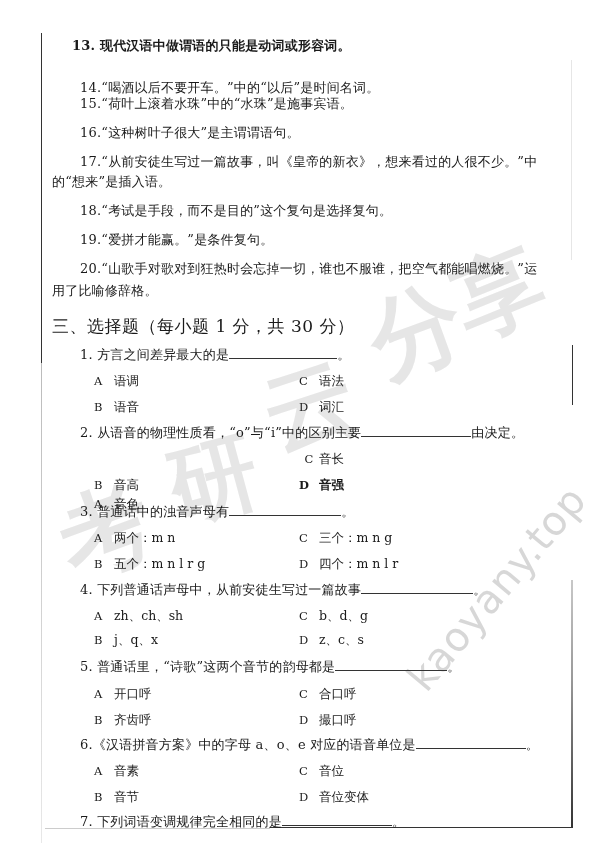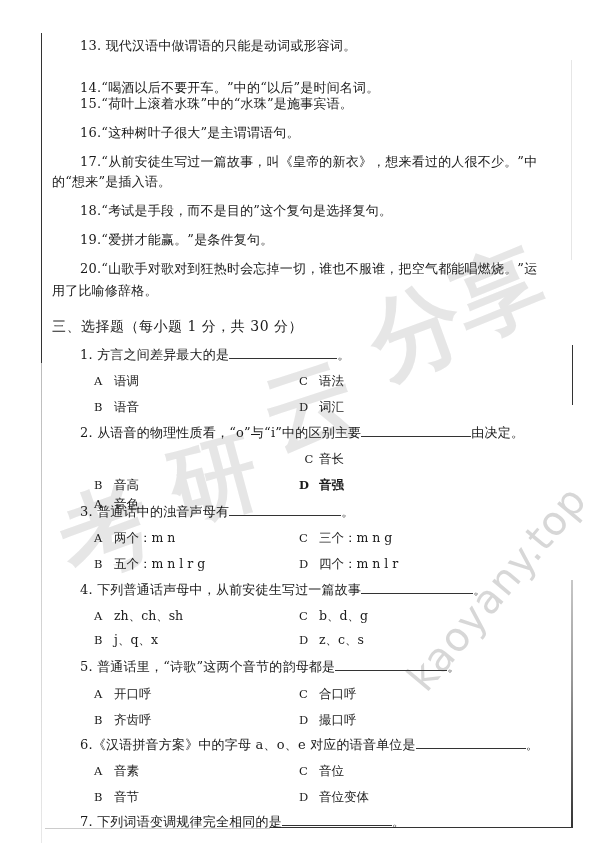"13. 现代汉语中做谓语的只能是动词或形容词。" div.line { font-weight: none -> bold; left: 80px -> 72px }
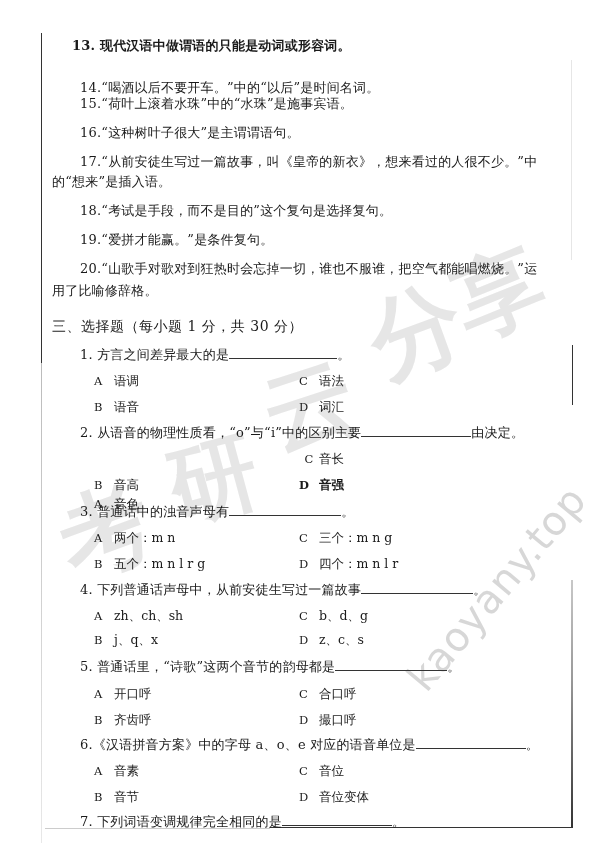"三、选择题（每小题 1 分，共 30 分）" .heading { font-size: 14px -> 17px }
